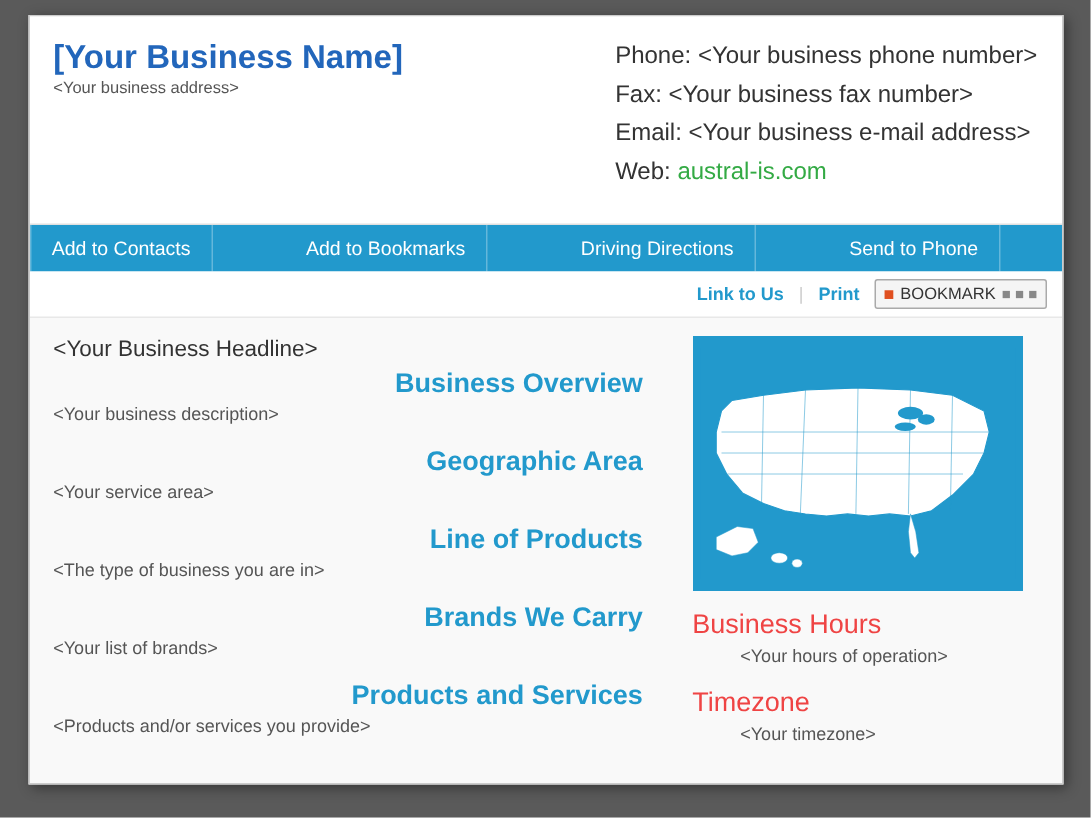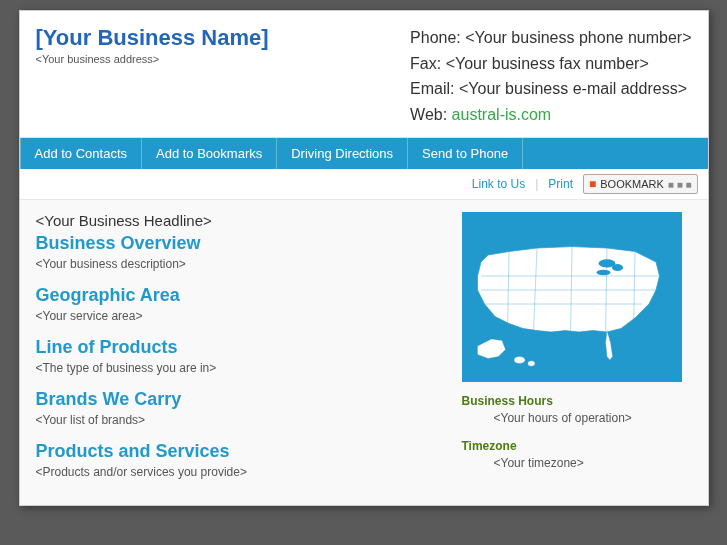"[Your Business Name]" .header { padding: 14px 16px 10px 16px -> 14px 16px 22px 16px }
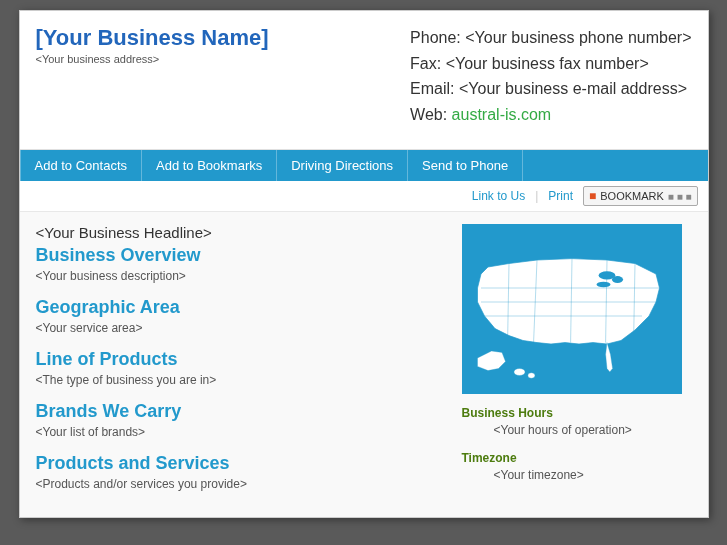"Add to Contacts" .navbar { gap: none -> 48px }
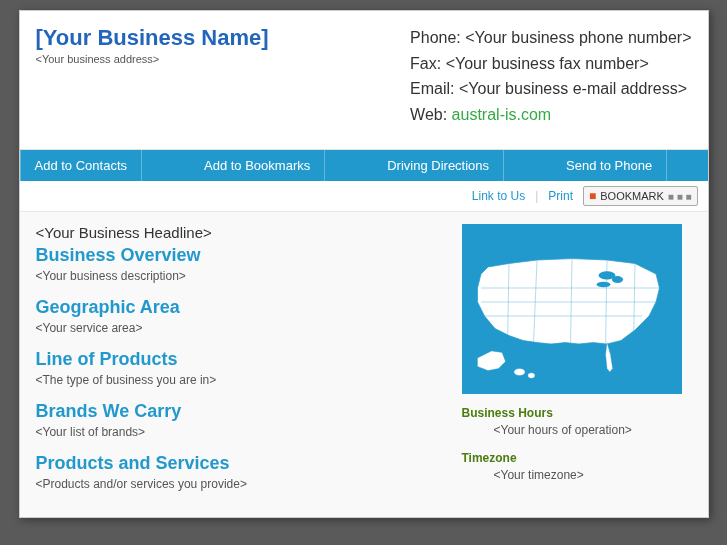"Link to Us" .toolbar a { font-weight: none -> bold }
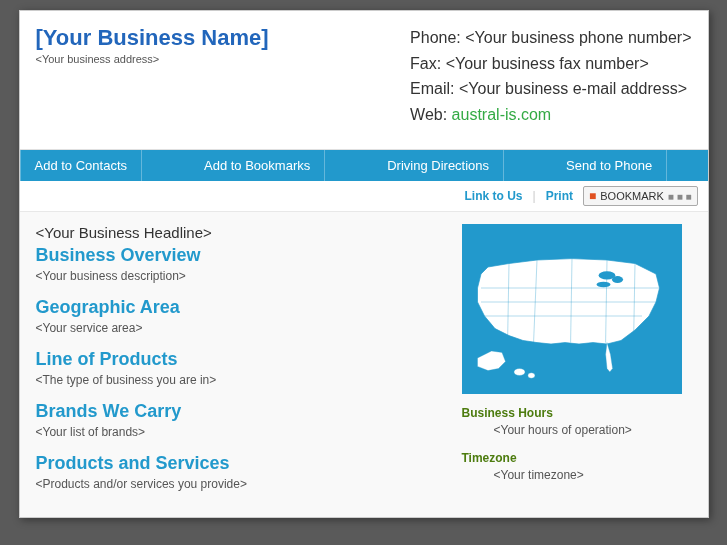"Business Overview" .section-title { text-align: none -> right }
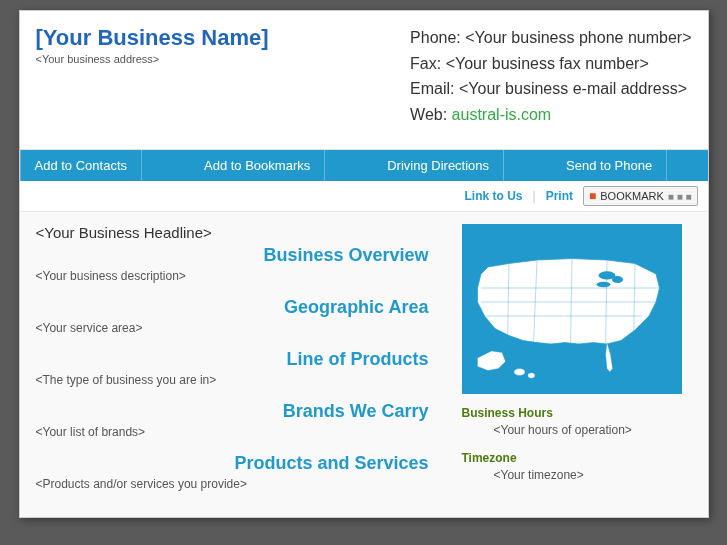"Business Hours" .right-section-title { color: #4d7c0f -> #ef4444; font-size: 12px -> 18px; font-weight: bold -> normal }
